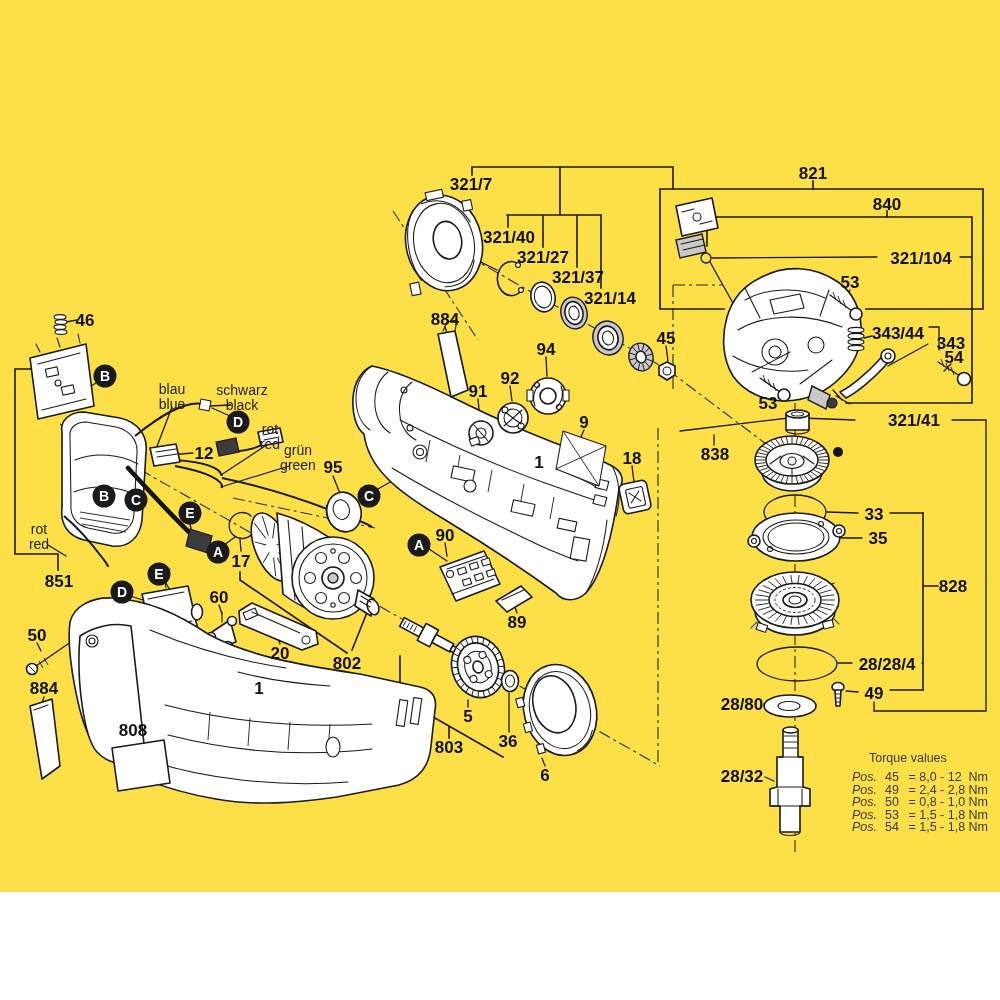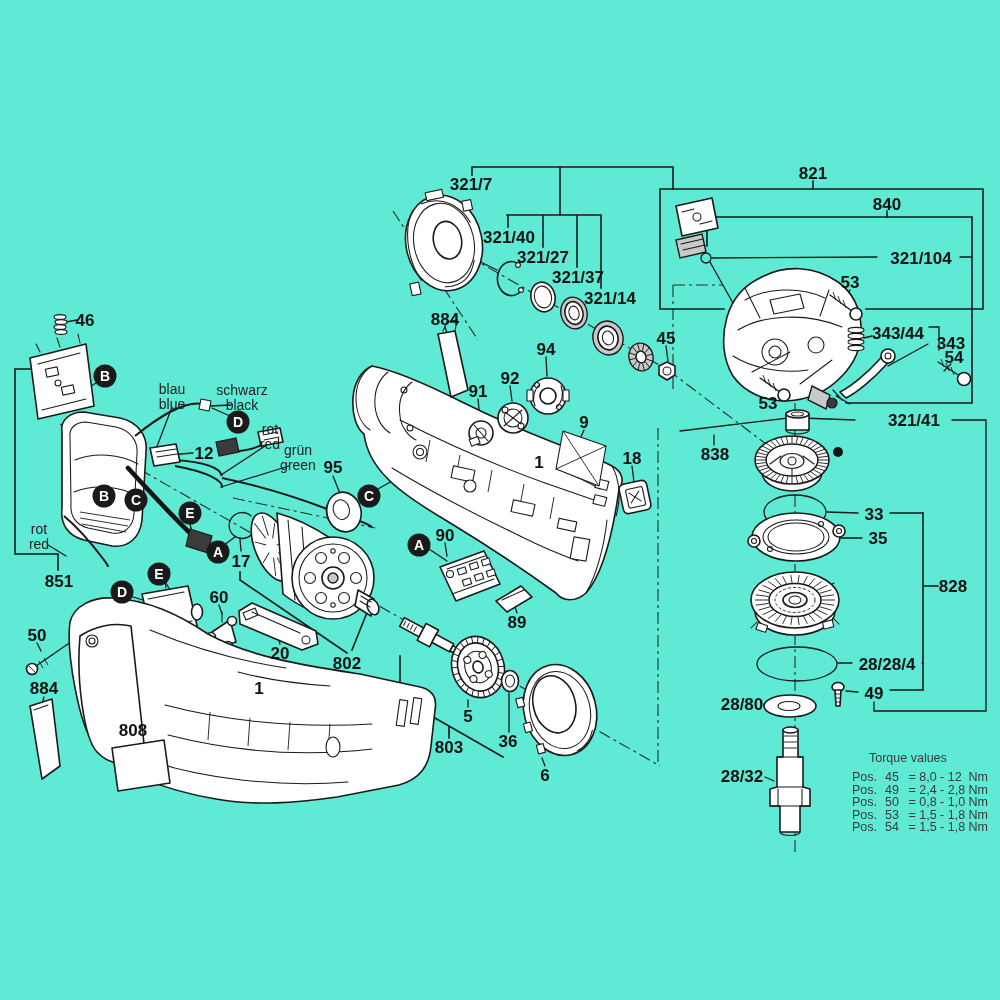"321/7" #stage { background: #5eead4 -> #fde047; height: 1000px -> 892px }
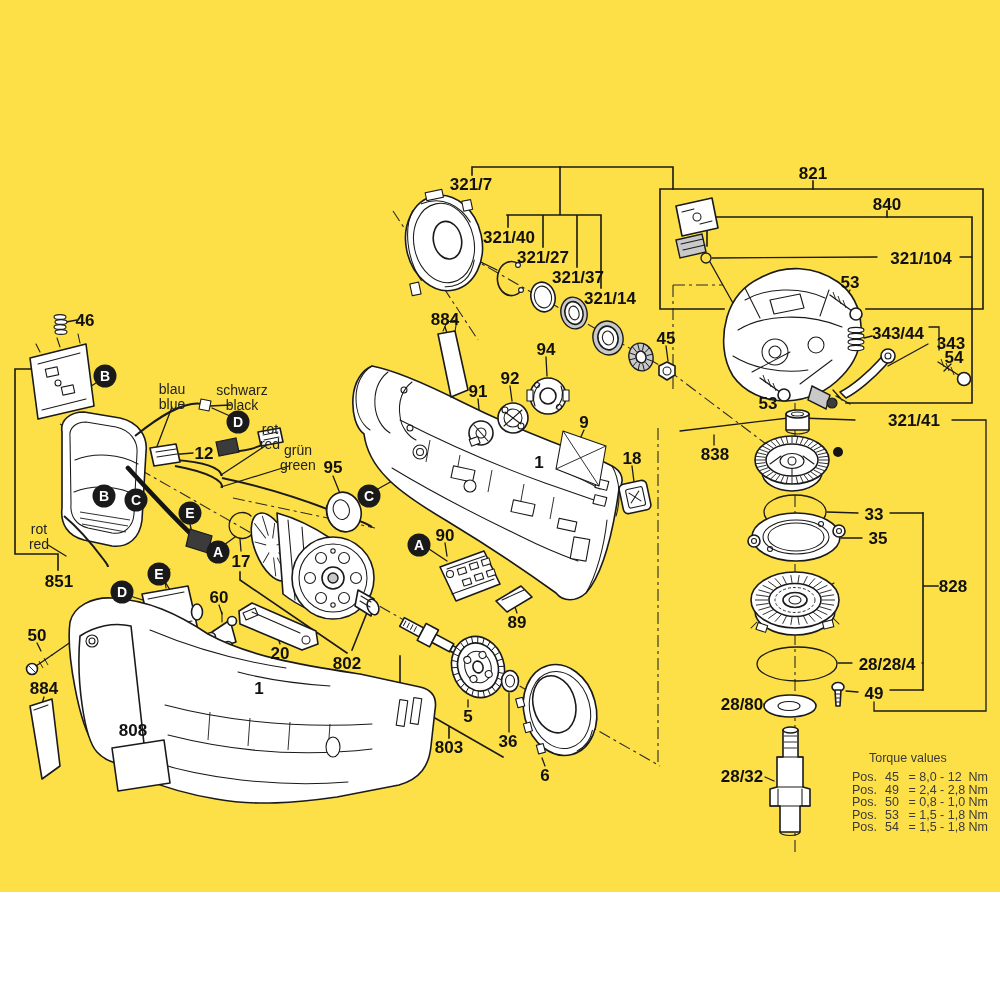"Pos." .tt-pos { font-style: none -> italic }
